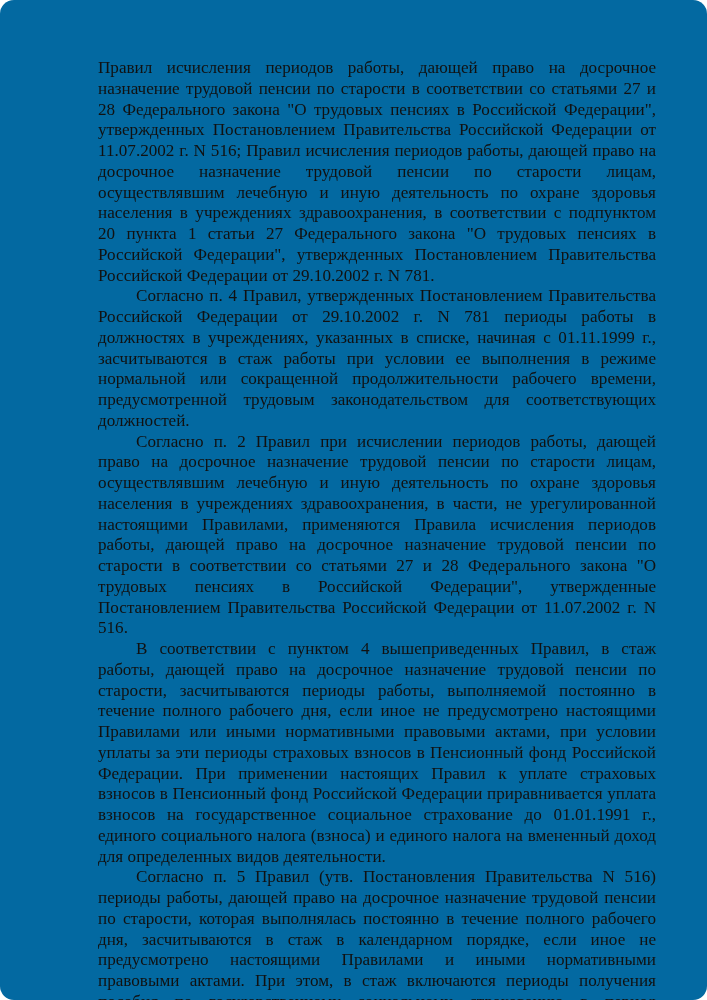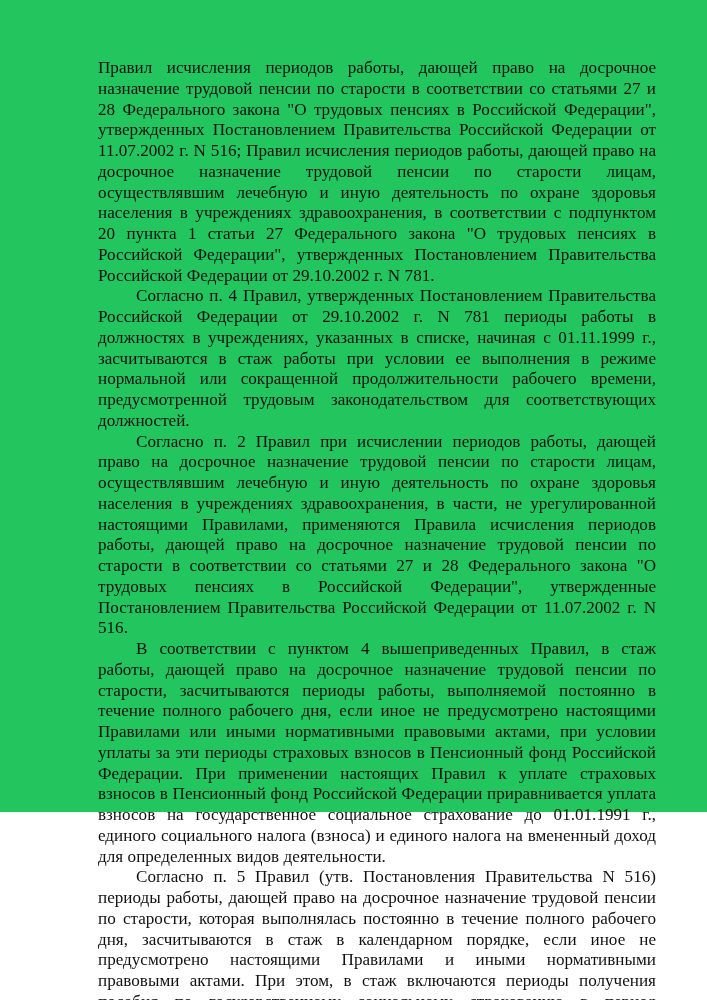"Правил исчисления периодов работы," .page { background: #22c55e -> #0369a1; border-radius: none -> 14px; height: 812px -> 1000px }
